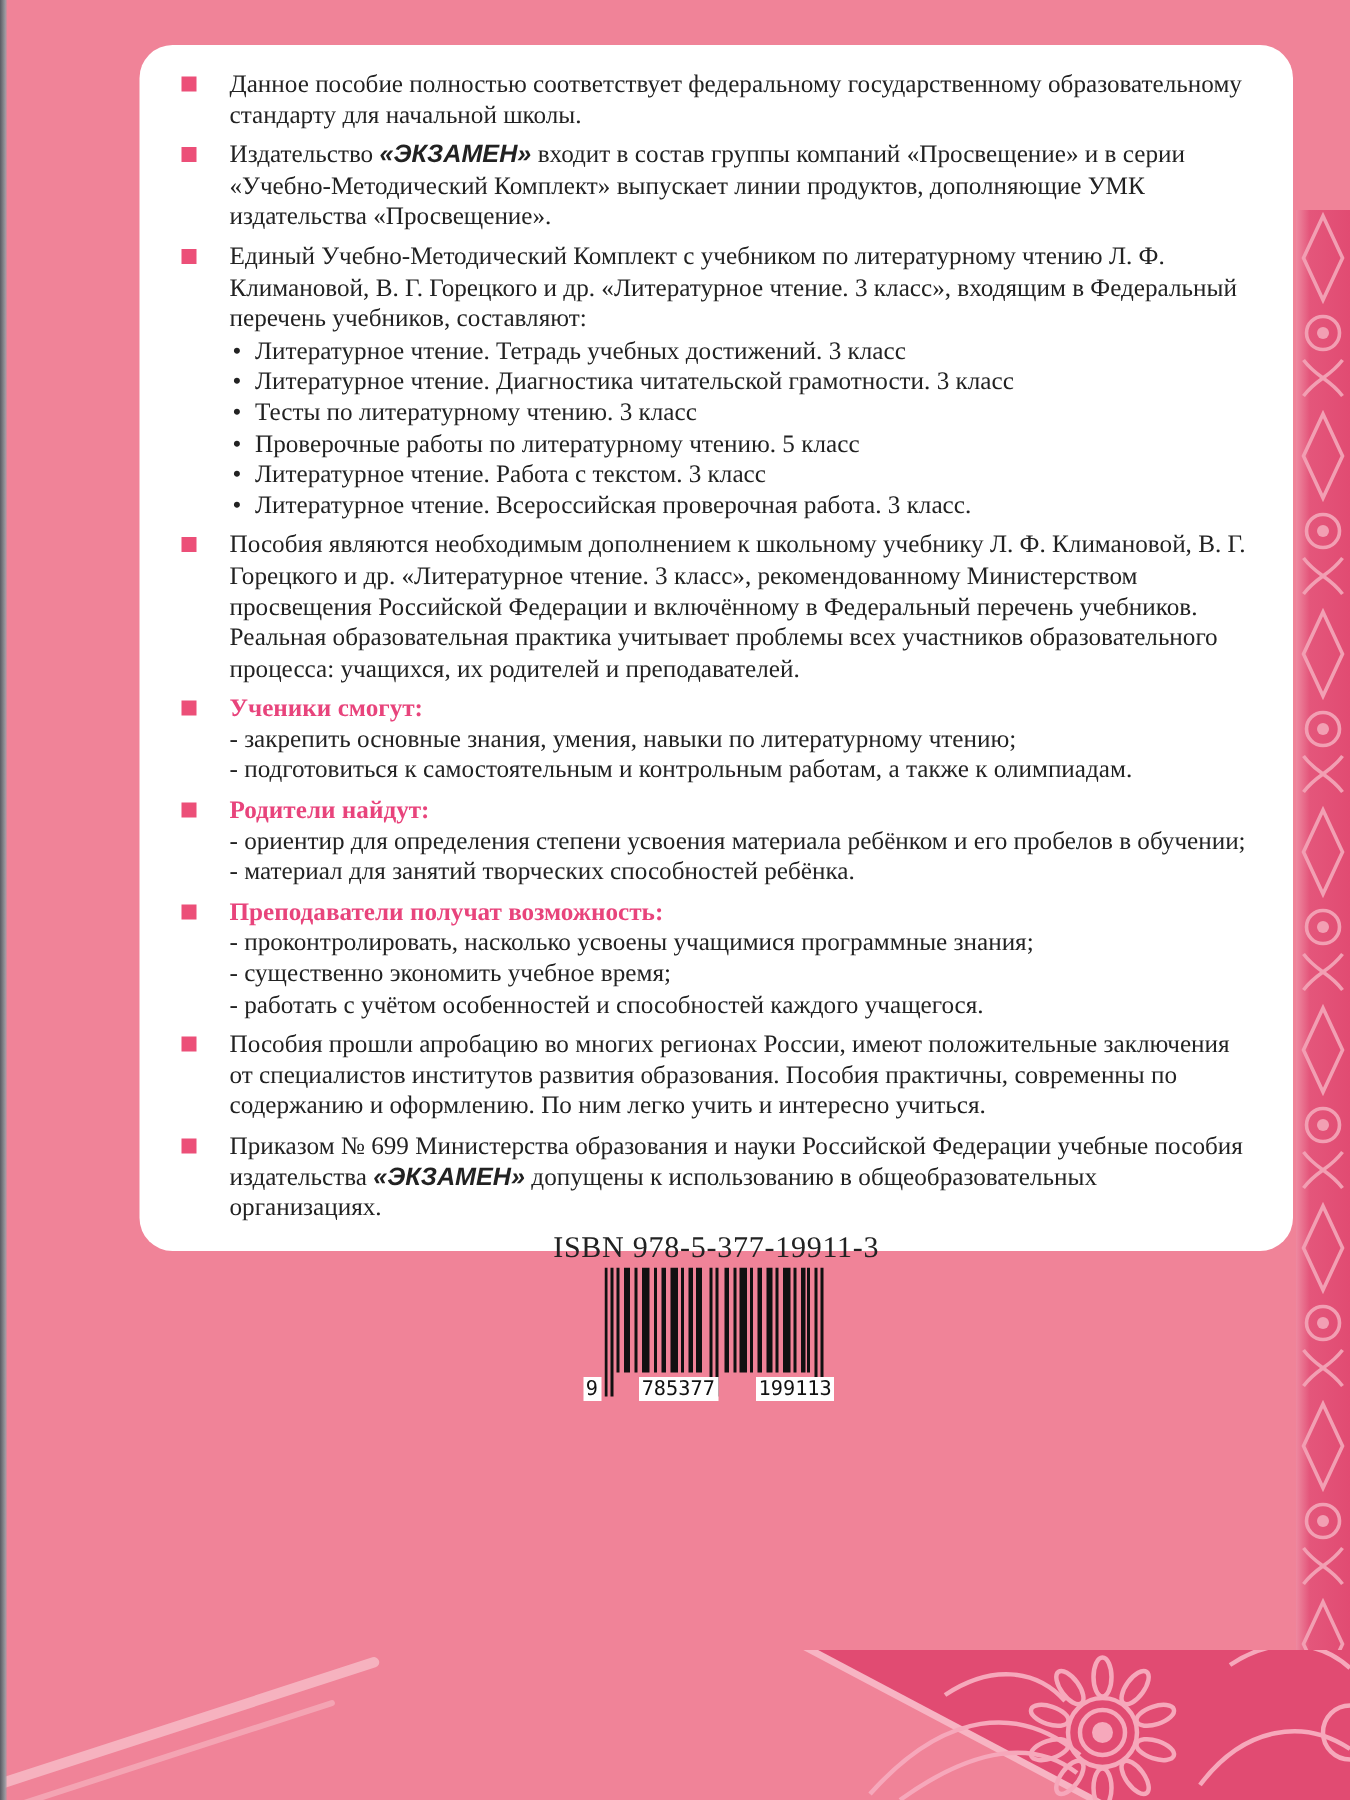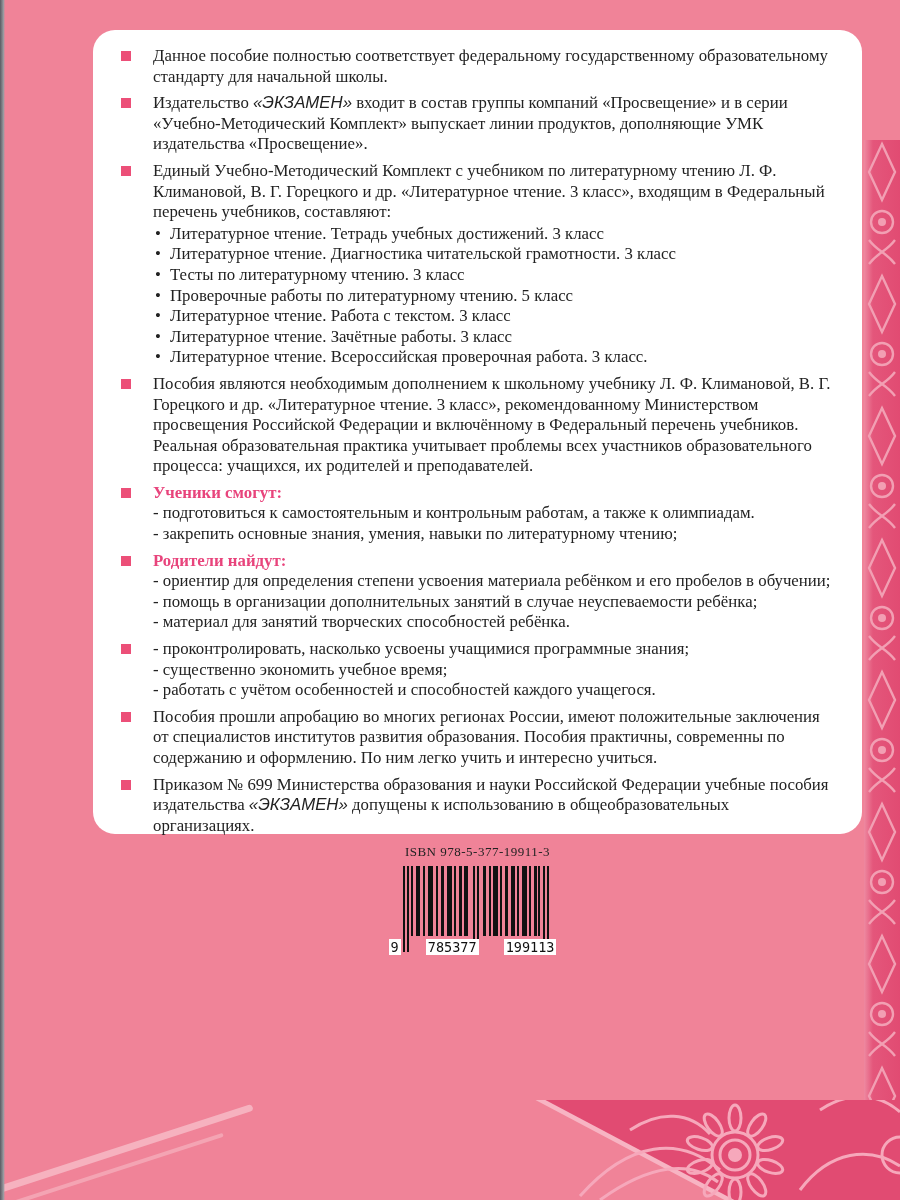"«ЭКЗАМЕН»" .exam { font-weight: normal -> bold }
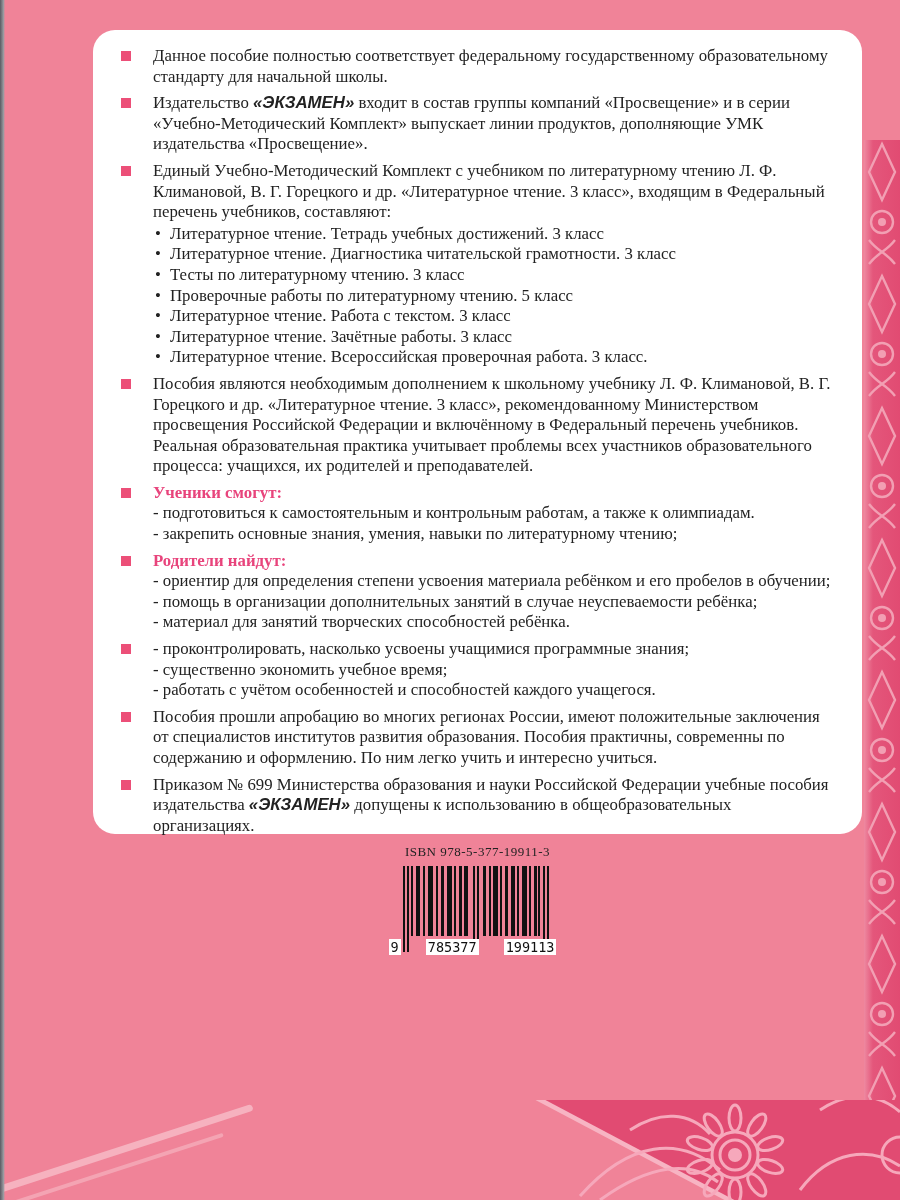"• Литературное чтение. Зачётные работы." li { html: <li><span>•</span><span>Литературное чтение. Зачётные работы. 3 класс</span></li> -> none }
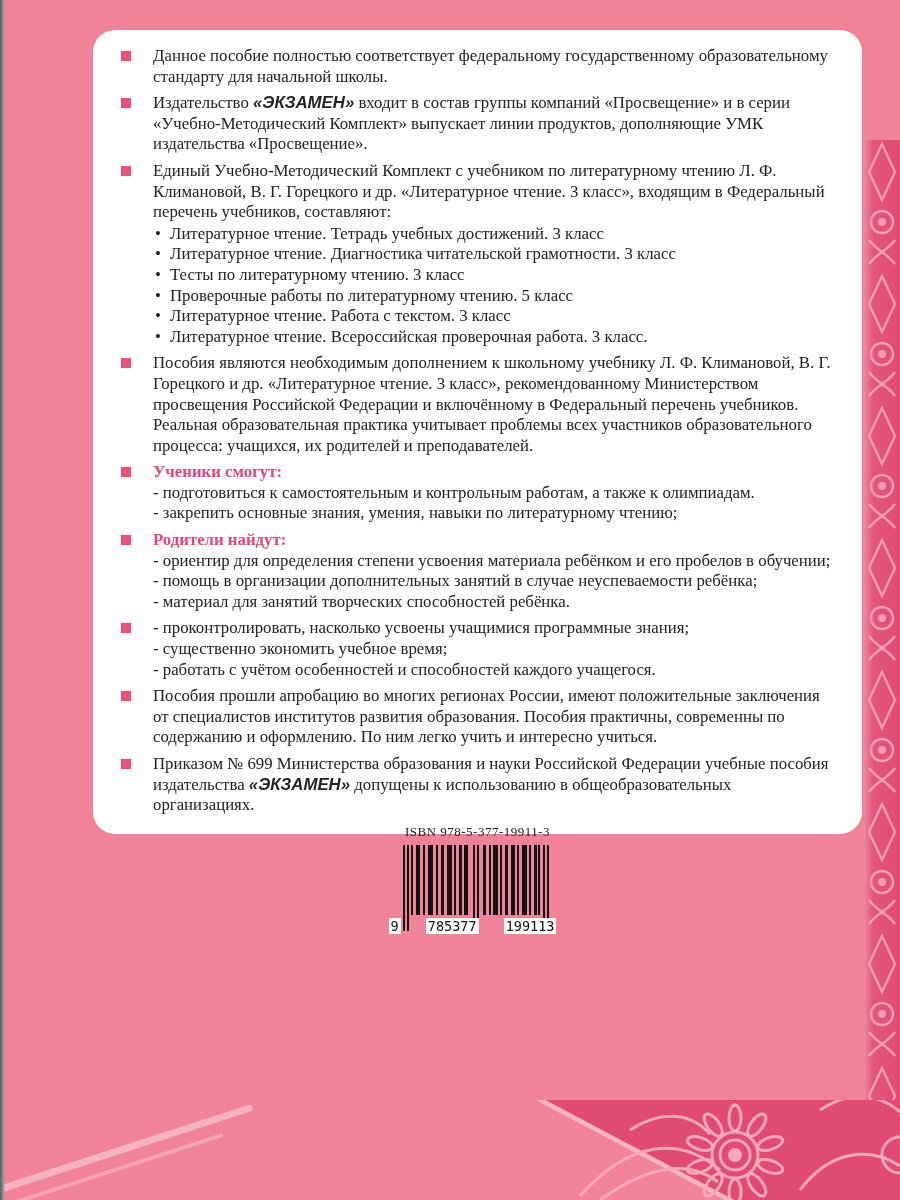"- подготовиться к самостоятельным и" div.dash-line { order: before "- закрепить основные знания, умения," -> after "- закрепить основные знания, умения," }
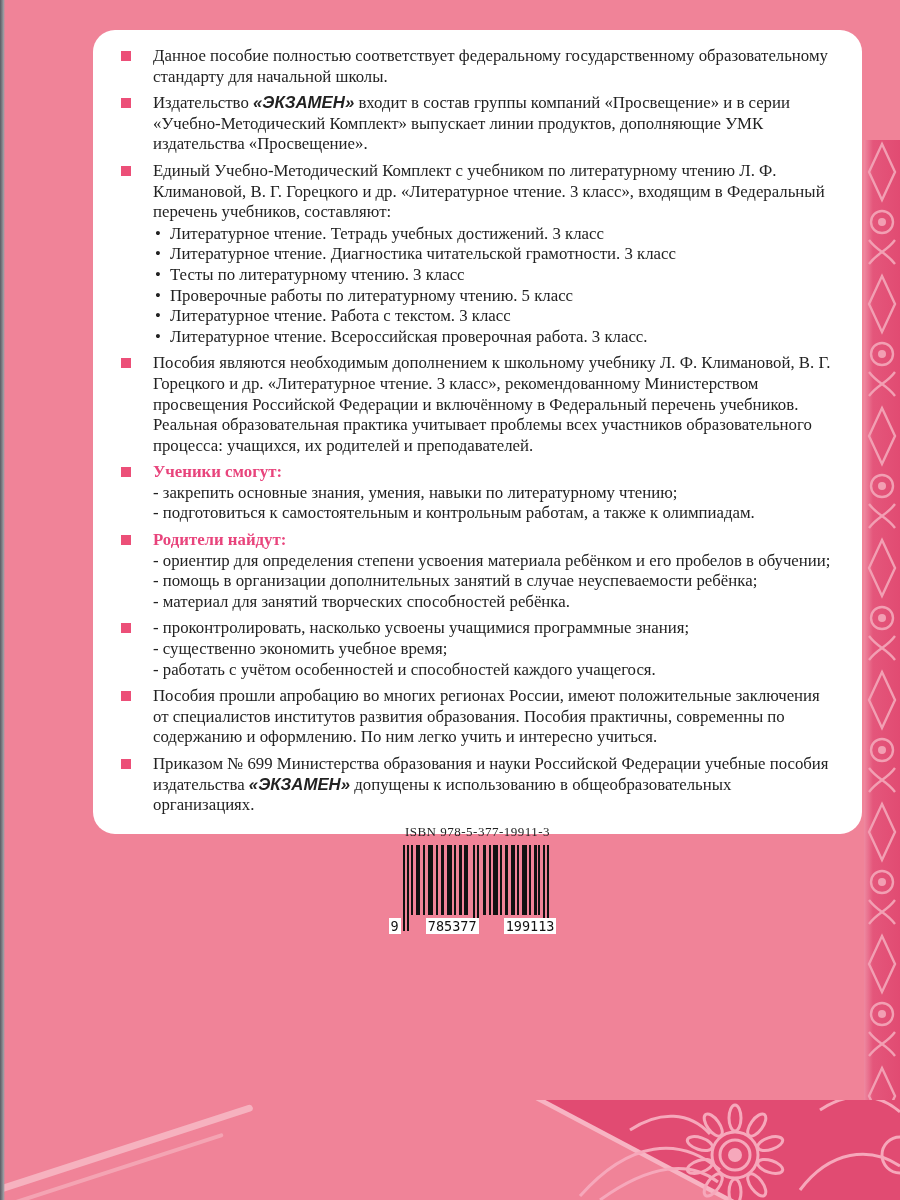"- помощь в организации дополнительных" div.dash-line { html: <div>- помощь в организации дополнительных занятий в случае неуспеваемости ребёнка;</div> -> none }
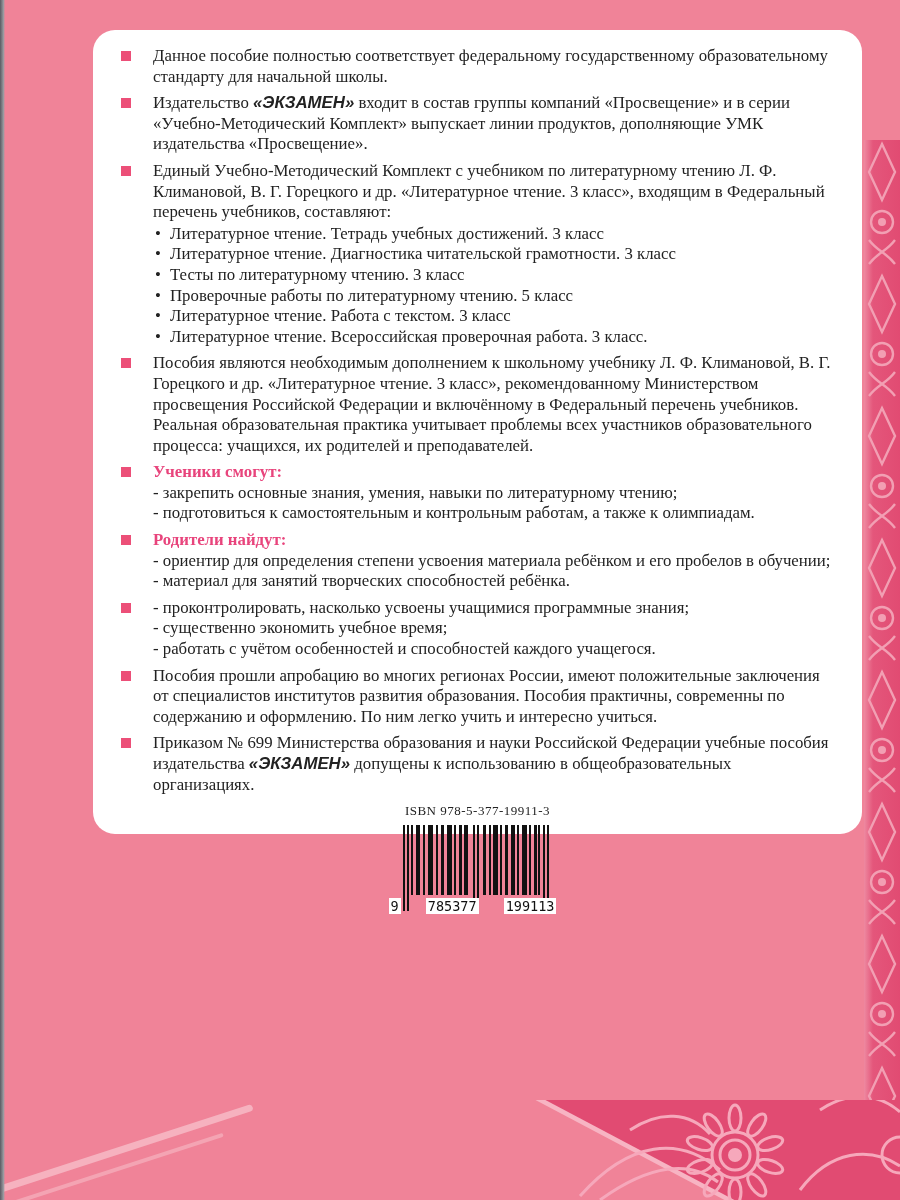"Преподаватели получат возможность:" div.heading { html: none -> <div>Преподаватели получат возможность:</div> }
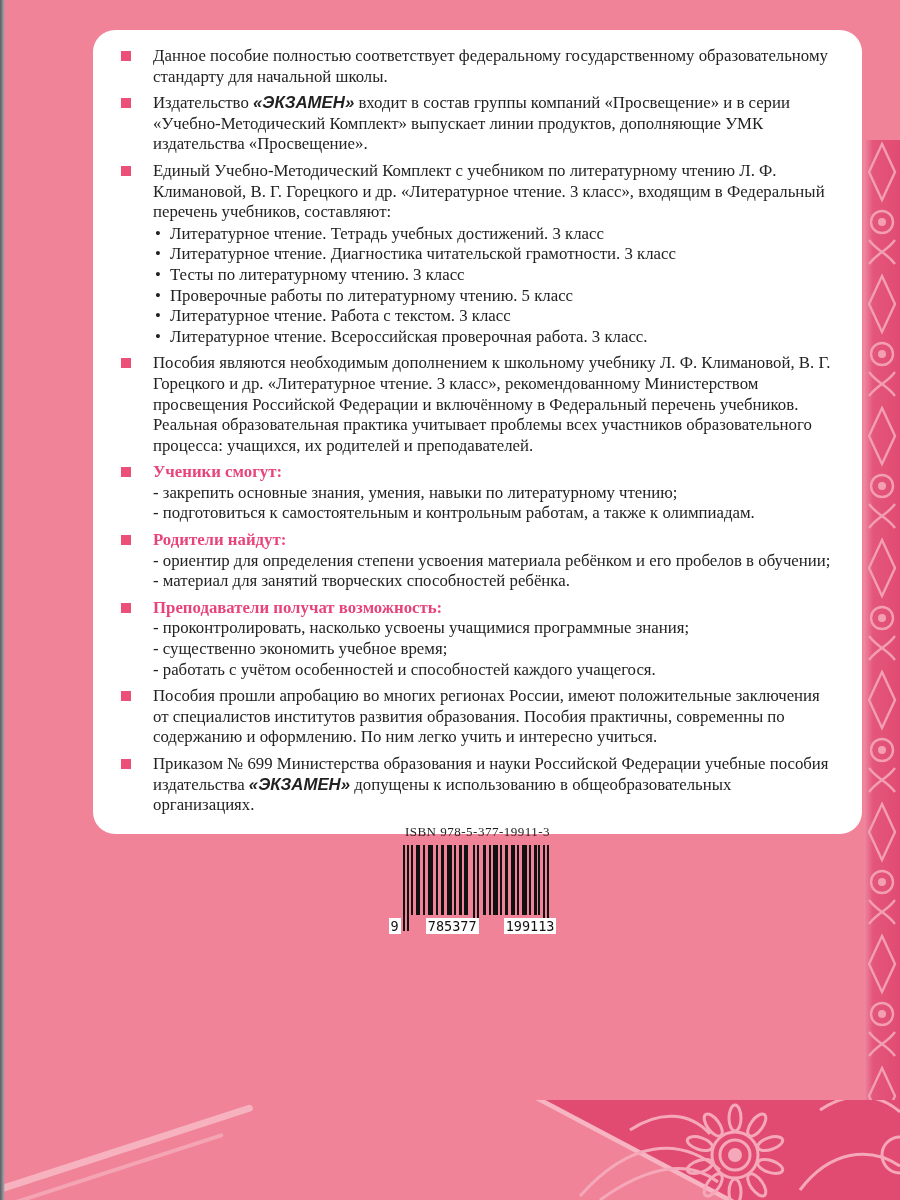"ISBN 978-5-377-19911-3" .isbn-label { font-size: 13px -> 20px }
